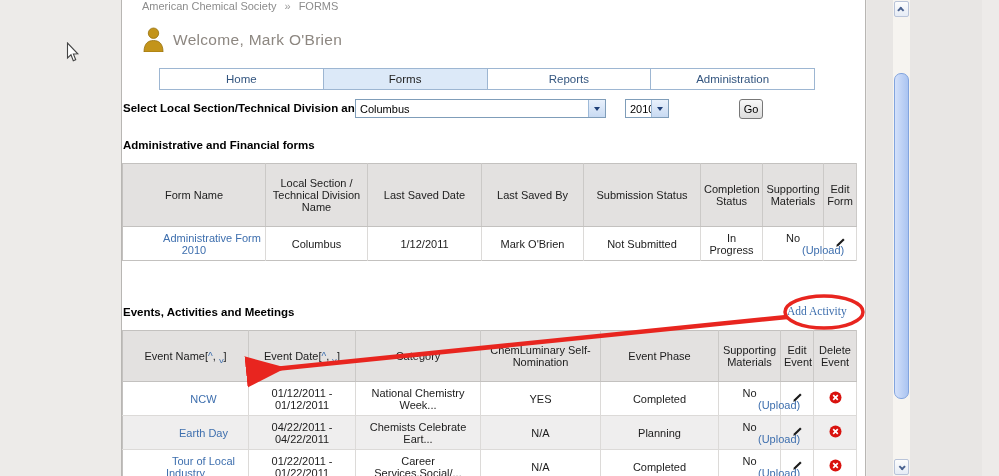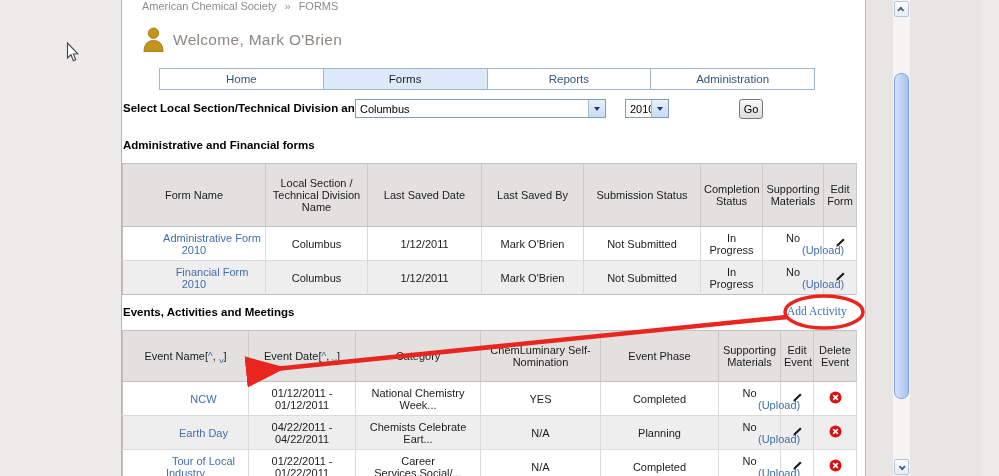"Financial Form 2010" tr.alt { html: <tr> <td><a>Financial Form 2010</a></td> <td>Columbus</td> <td>1/12/2011</td> <td>Mark O'Brien</td> <td>Not Submitted</td> <td>In Progress</td> <td><span>No</span><br> <a>(Upload)</a></td> <td><span> <svg> <path></path> </svg></span></td> </tr> -> none }
